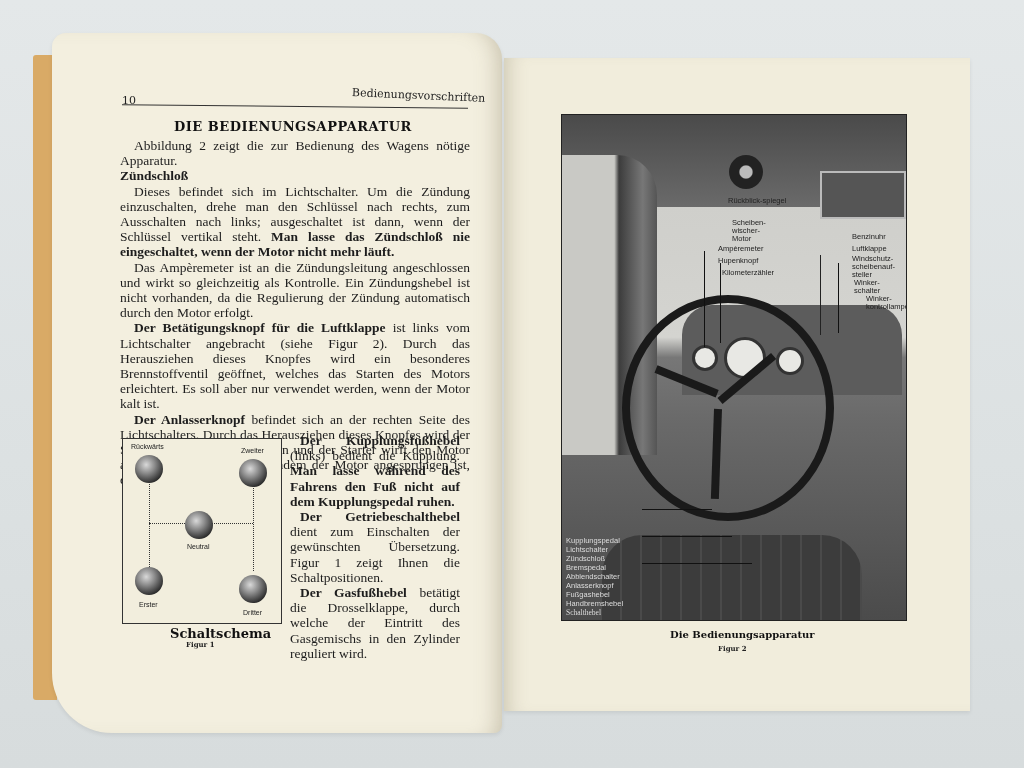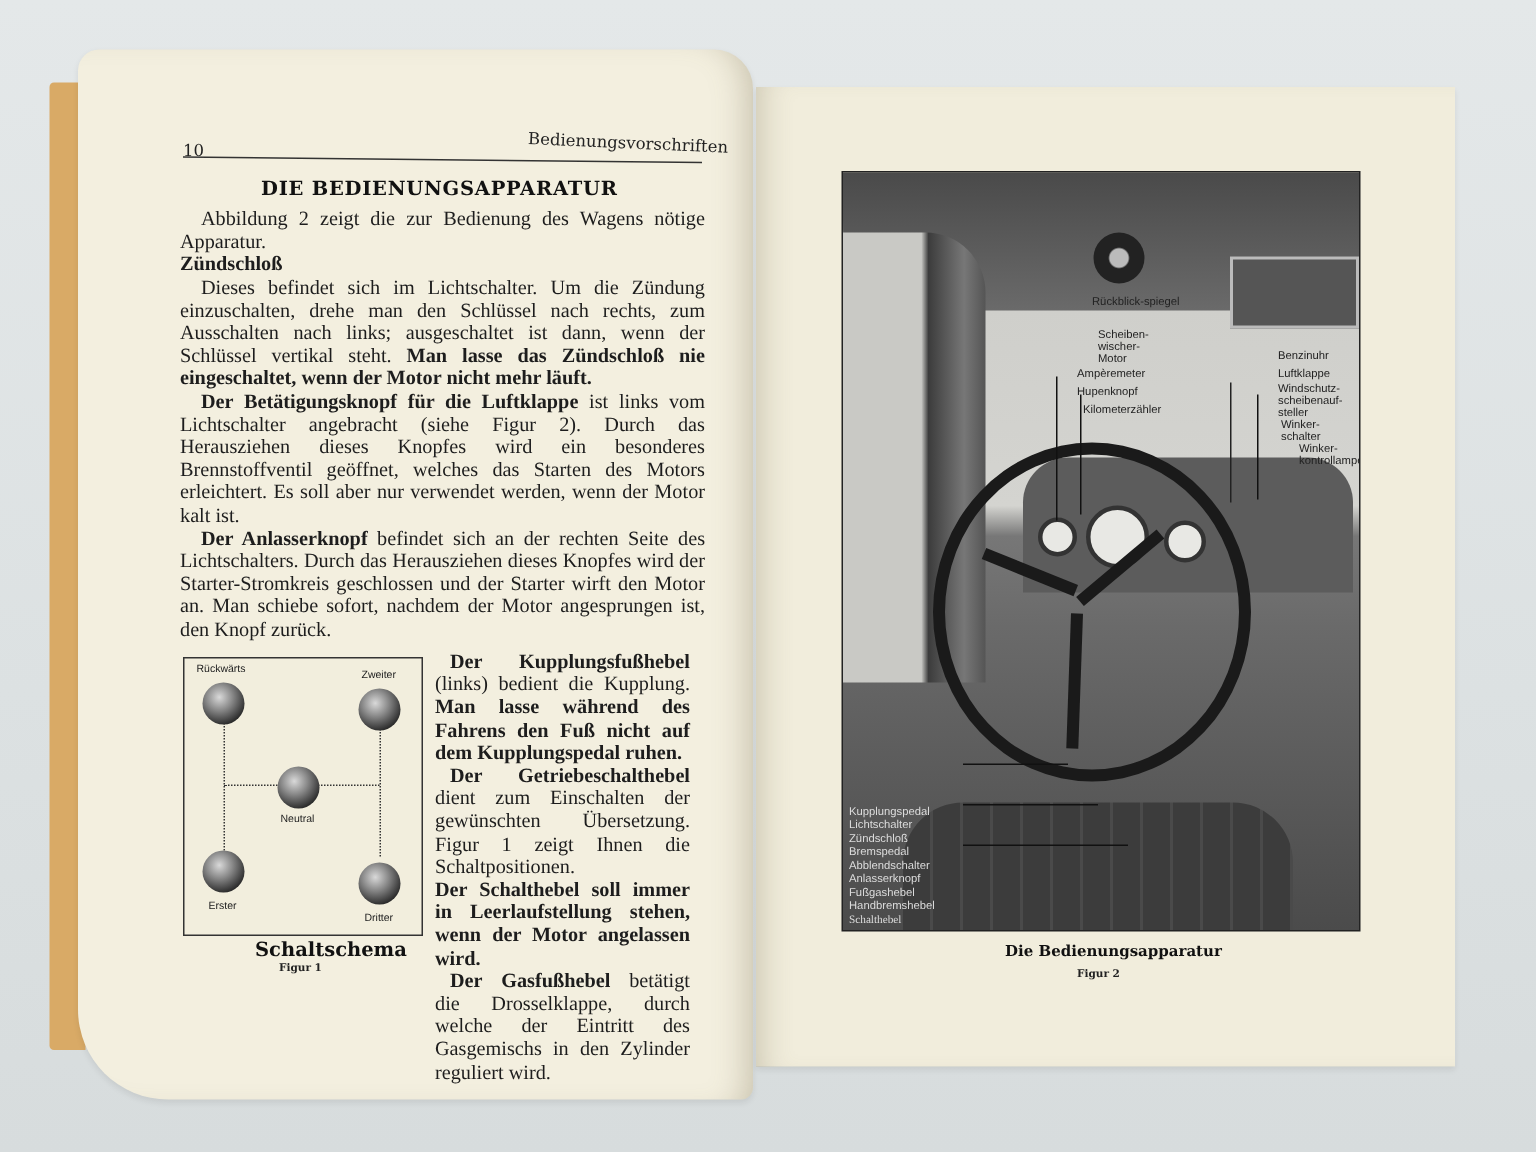"Das Ampèremeter ist an die" p { html: none -> <p>Das Ampèremeter ist an die Zündungsleitung angeschlossen und wirkt so gleichzeitig als Kontrolle. Ein Zündungshebel ist nicht vorhanden, da die Regulierung der Zündung automatisch durch den Motor erfolgt.</p> }
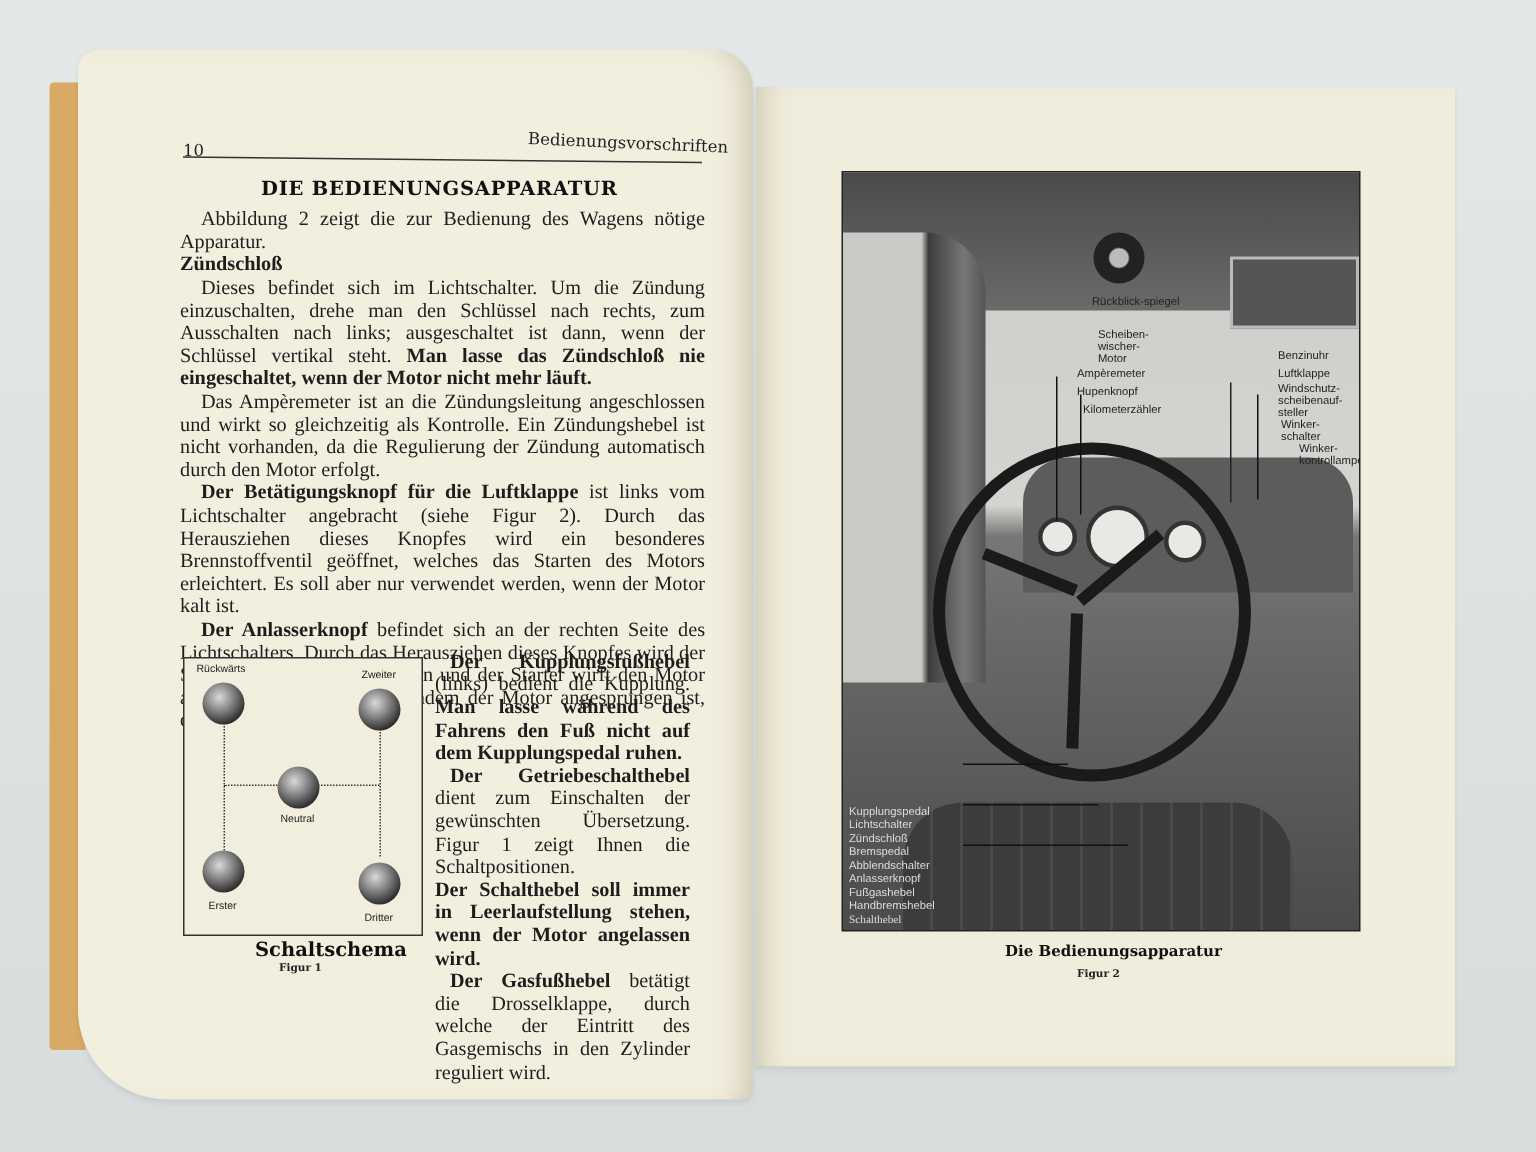"Der Schalthebel soll immer in" p.noind { html: <p>Der Schalthebel soll immer in Leerlaufstellung stehen, wenn der Motor angelassen wird.</p> -> none }
